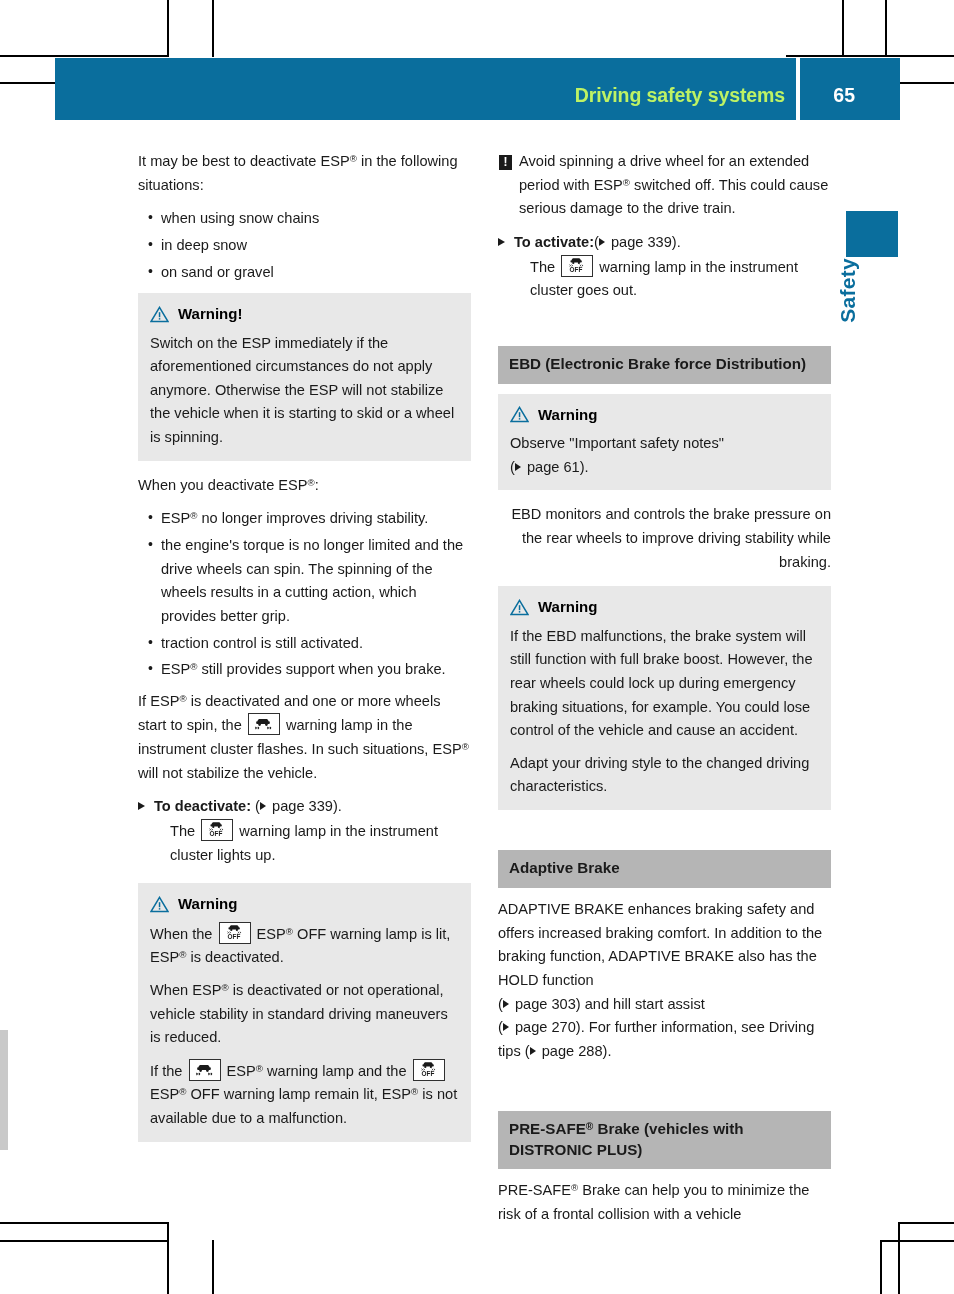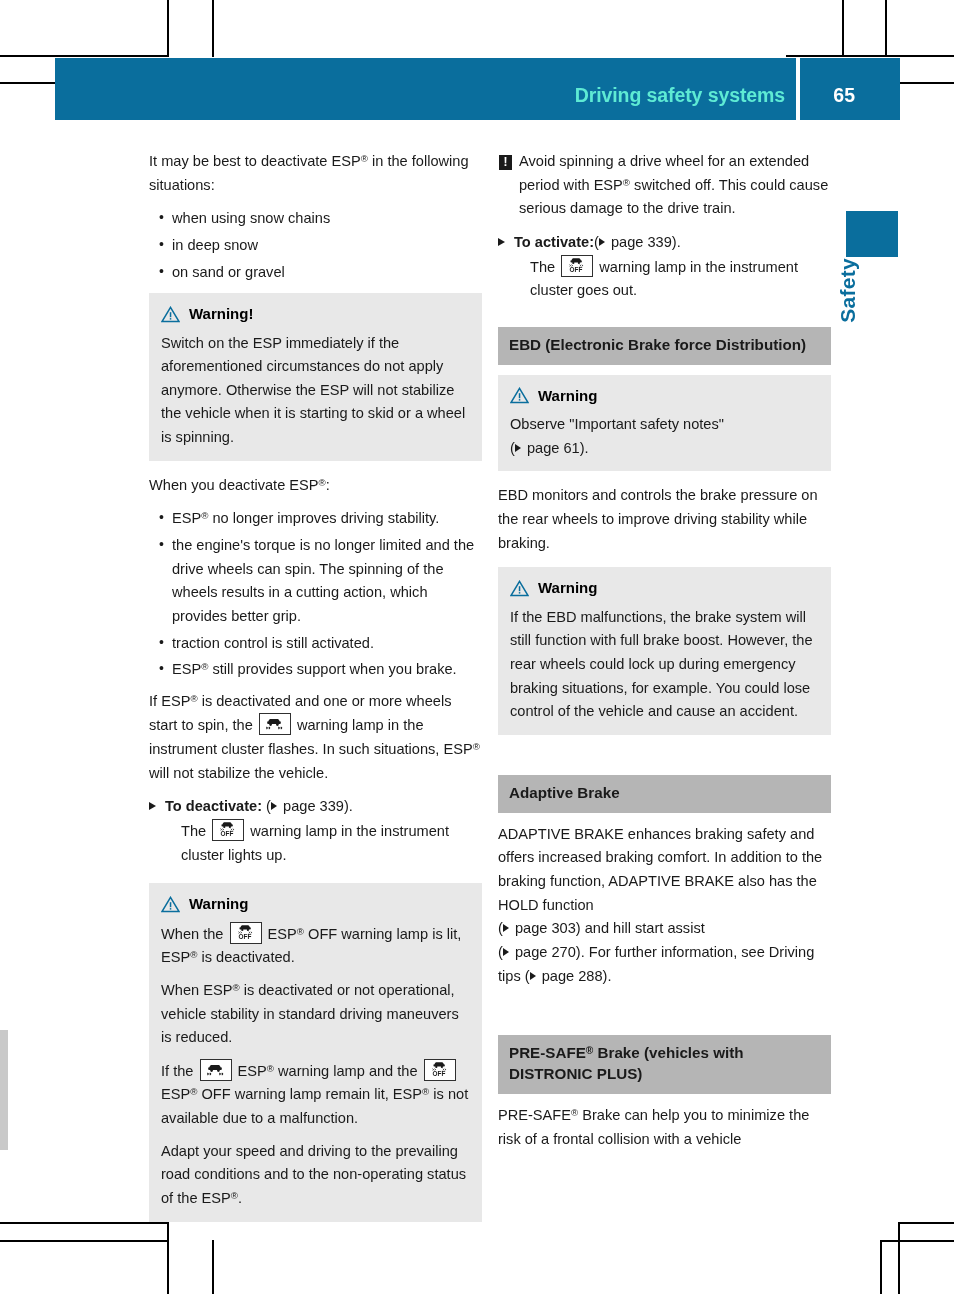"Driving safety systems" .header-title { color: #5eead4 -> #bef264 }
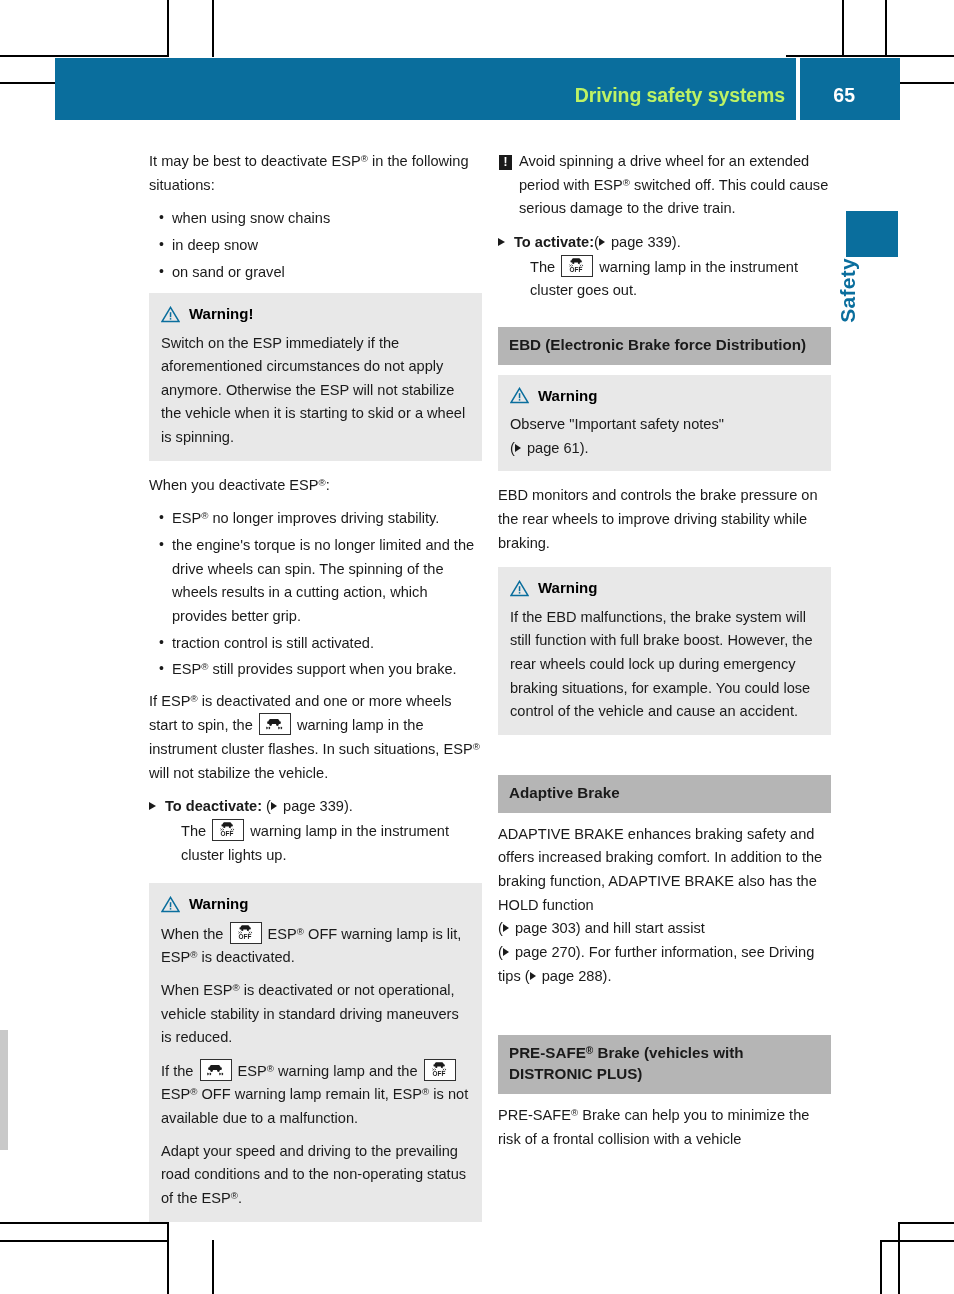"It may be best to" .col-left { left: 149px -> 138px }
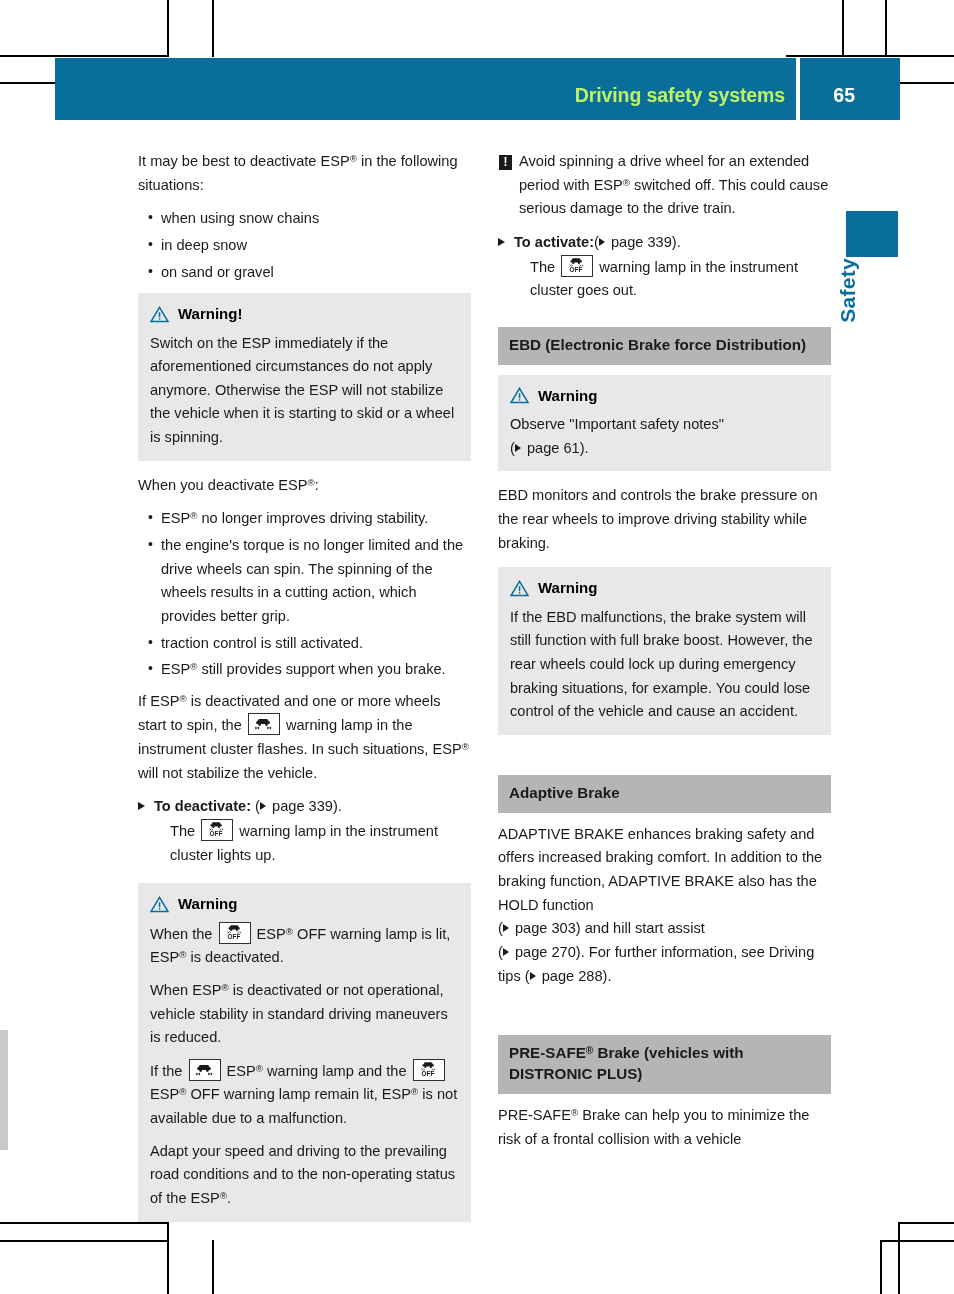"EBD (Electronic Brake force" div.sect-head { margin-top: 24px -> 43px }
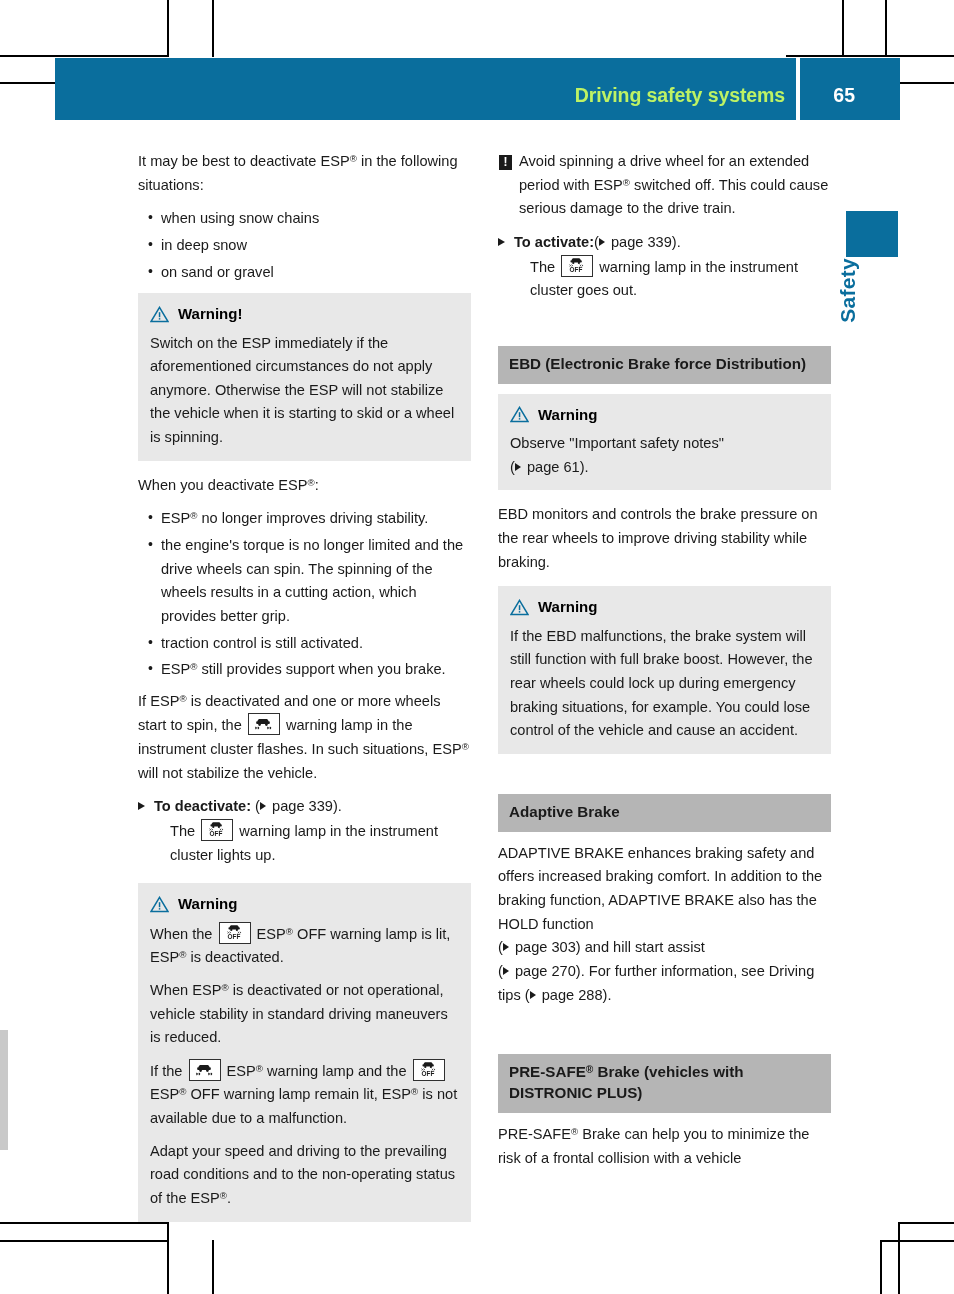"EBD monitors and controls the" p.para { text-align: none -> right }
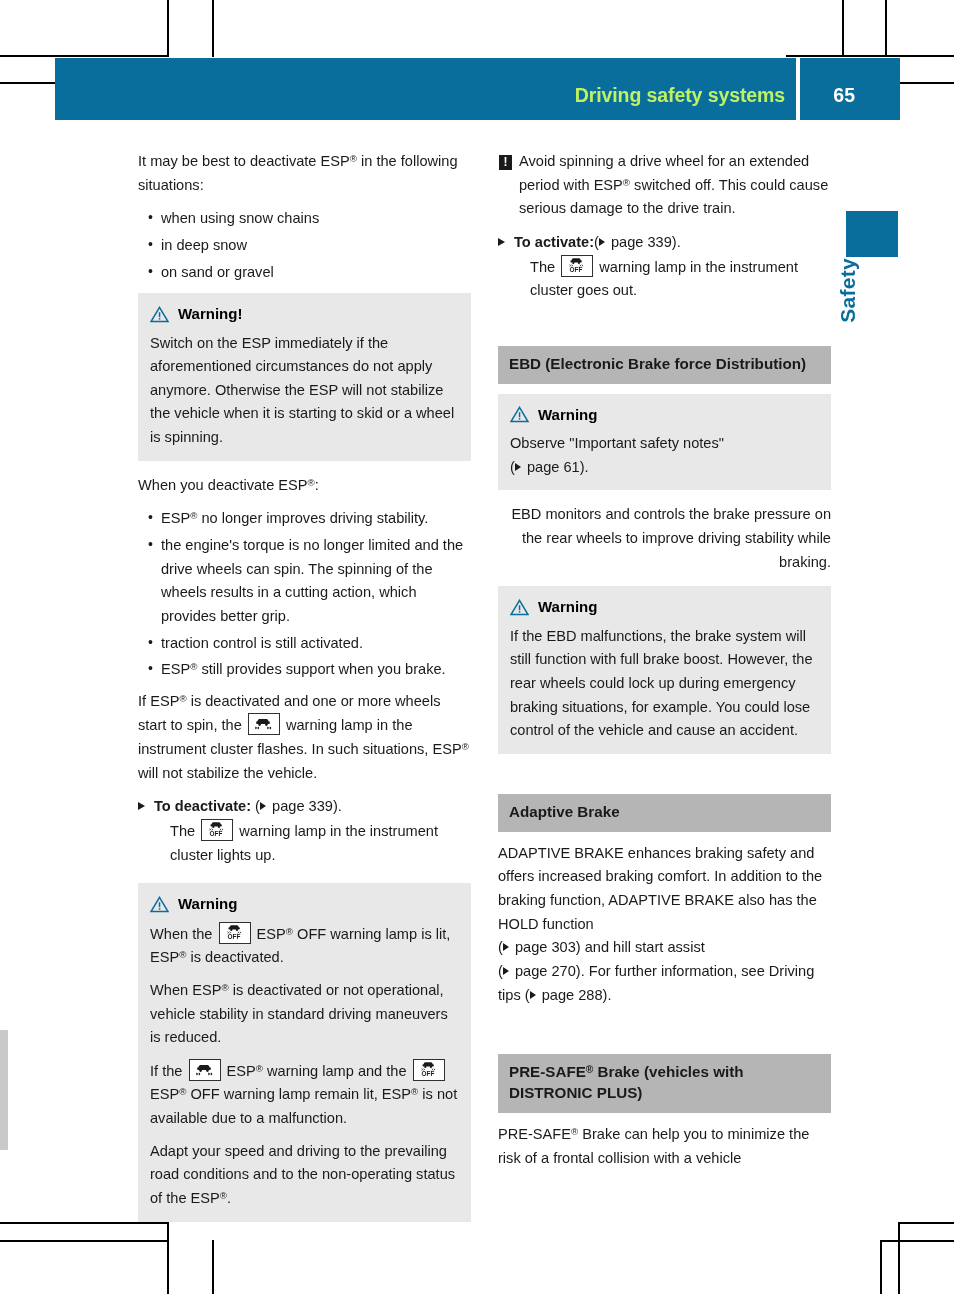"Adapt your driving style to" p { html: none -> <p>Adapt your driving style to the changed driving characteristics.</p> }
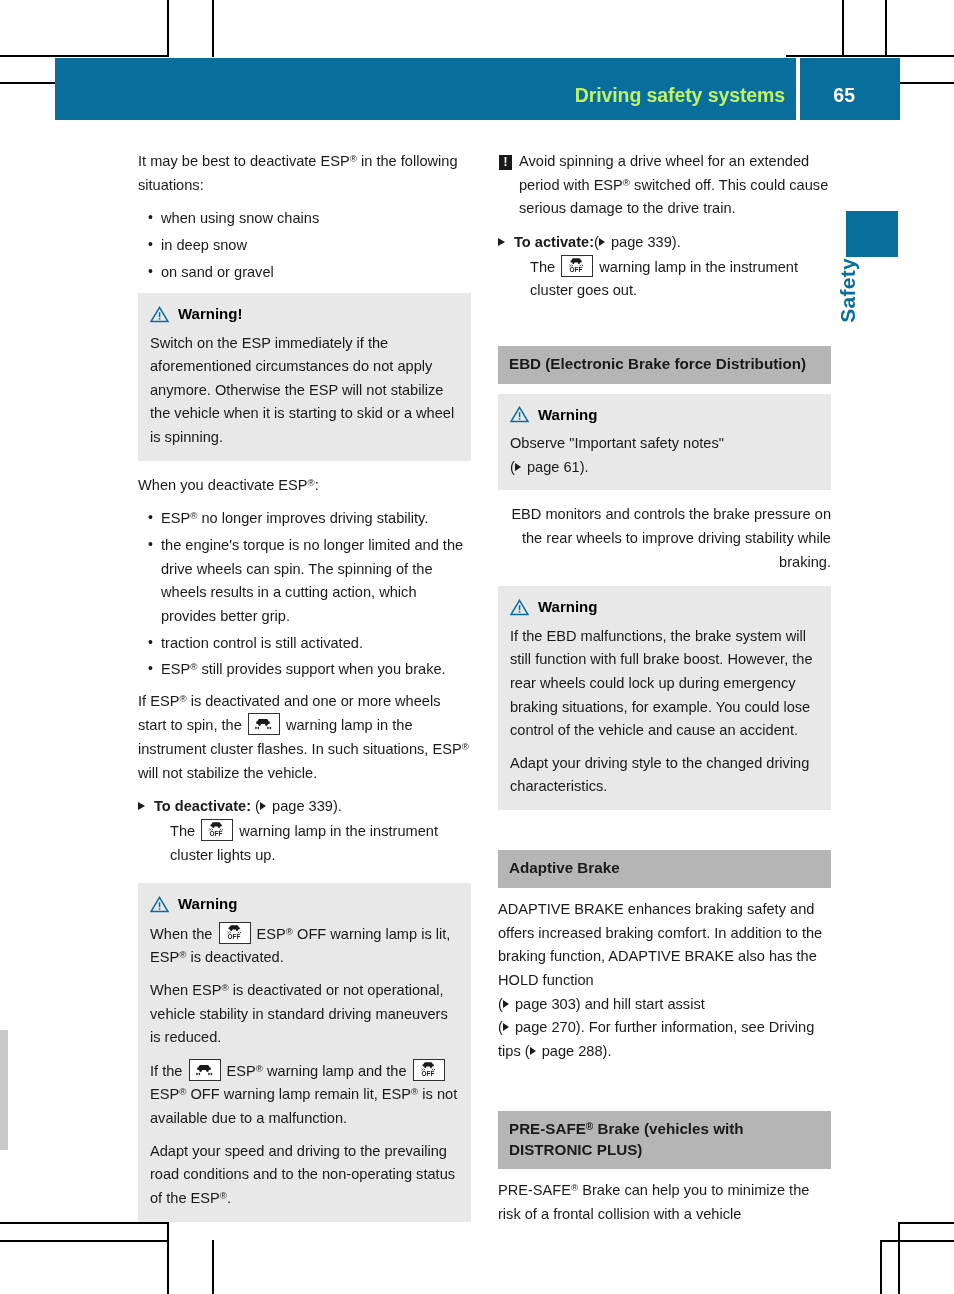"Adapt your speed and driving" p { html: <p><span>Adapt your speed and driving to the prevailing road conditions and to the non-operating status of the ESP</span><sup>®</sup><span>.</span></p> -> none }
